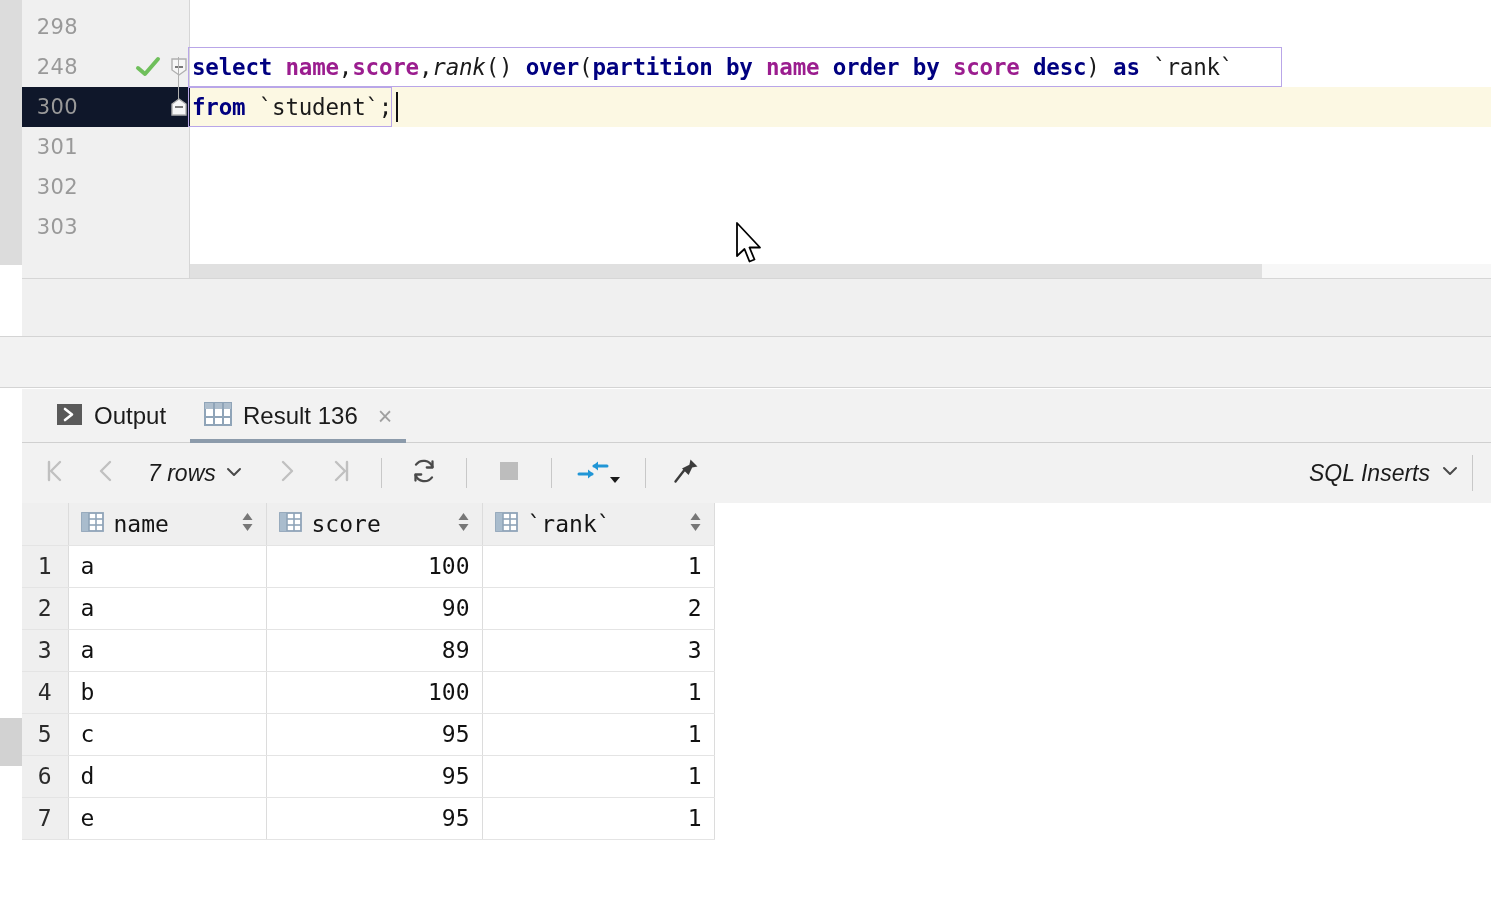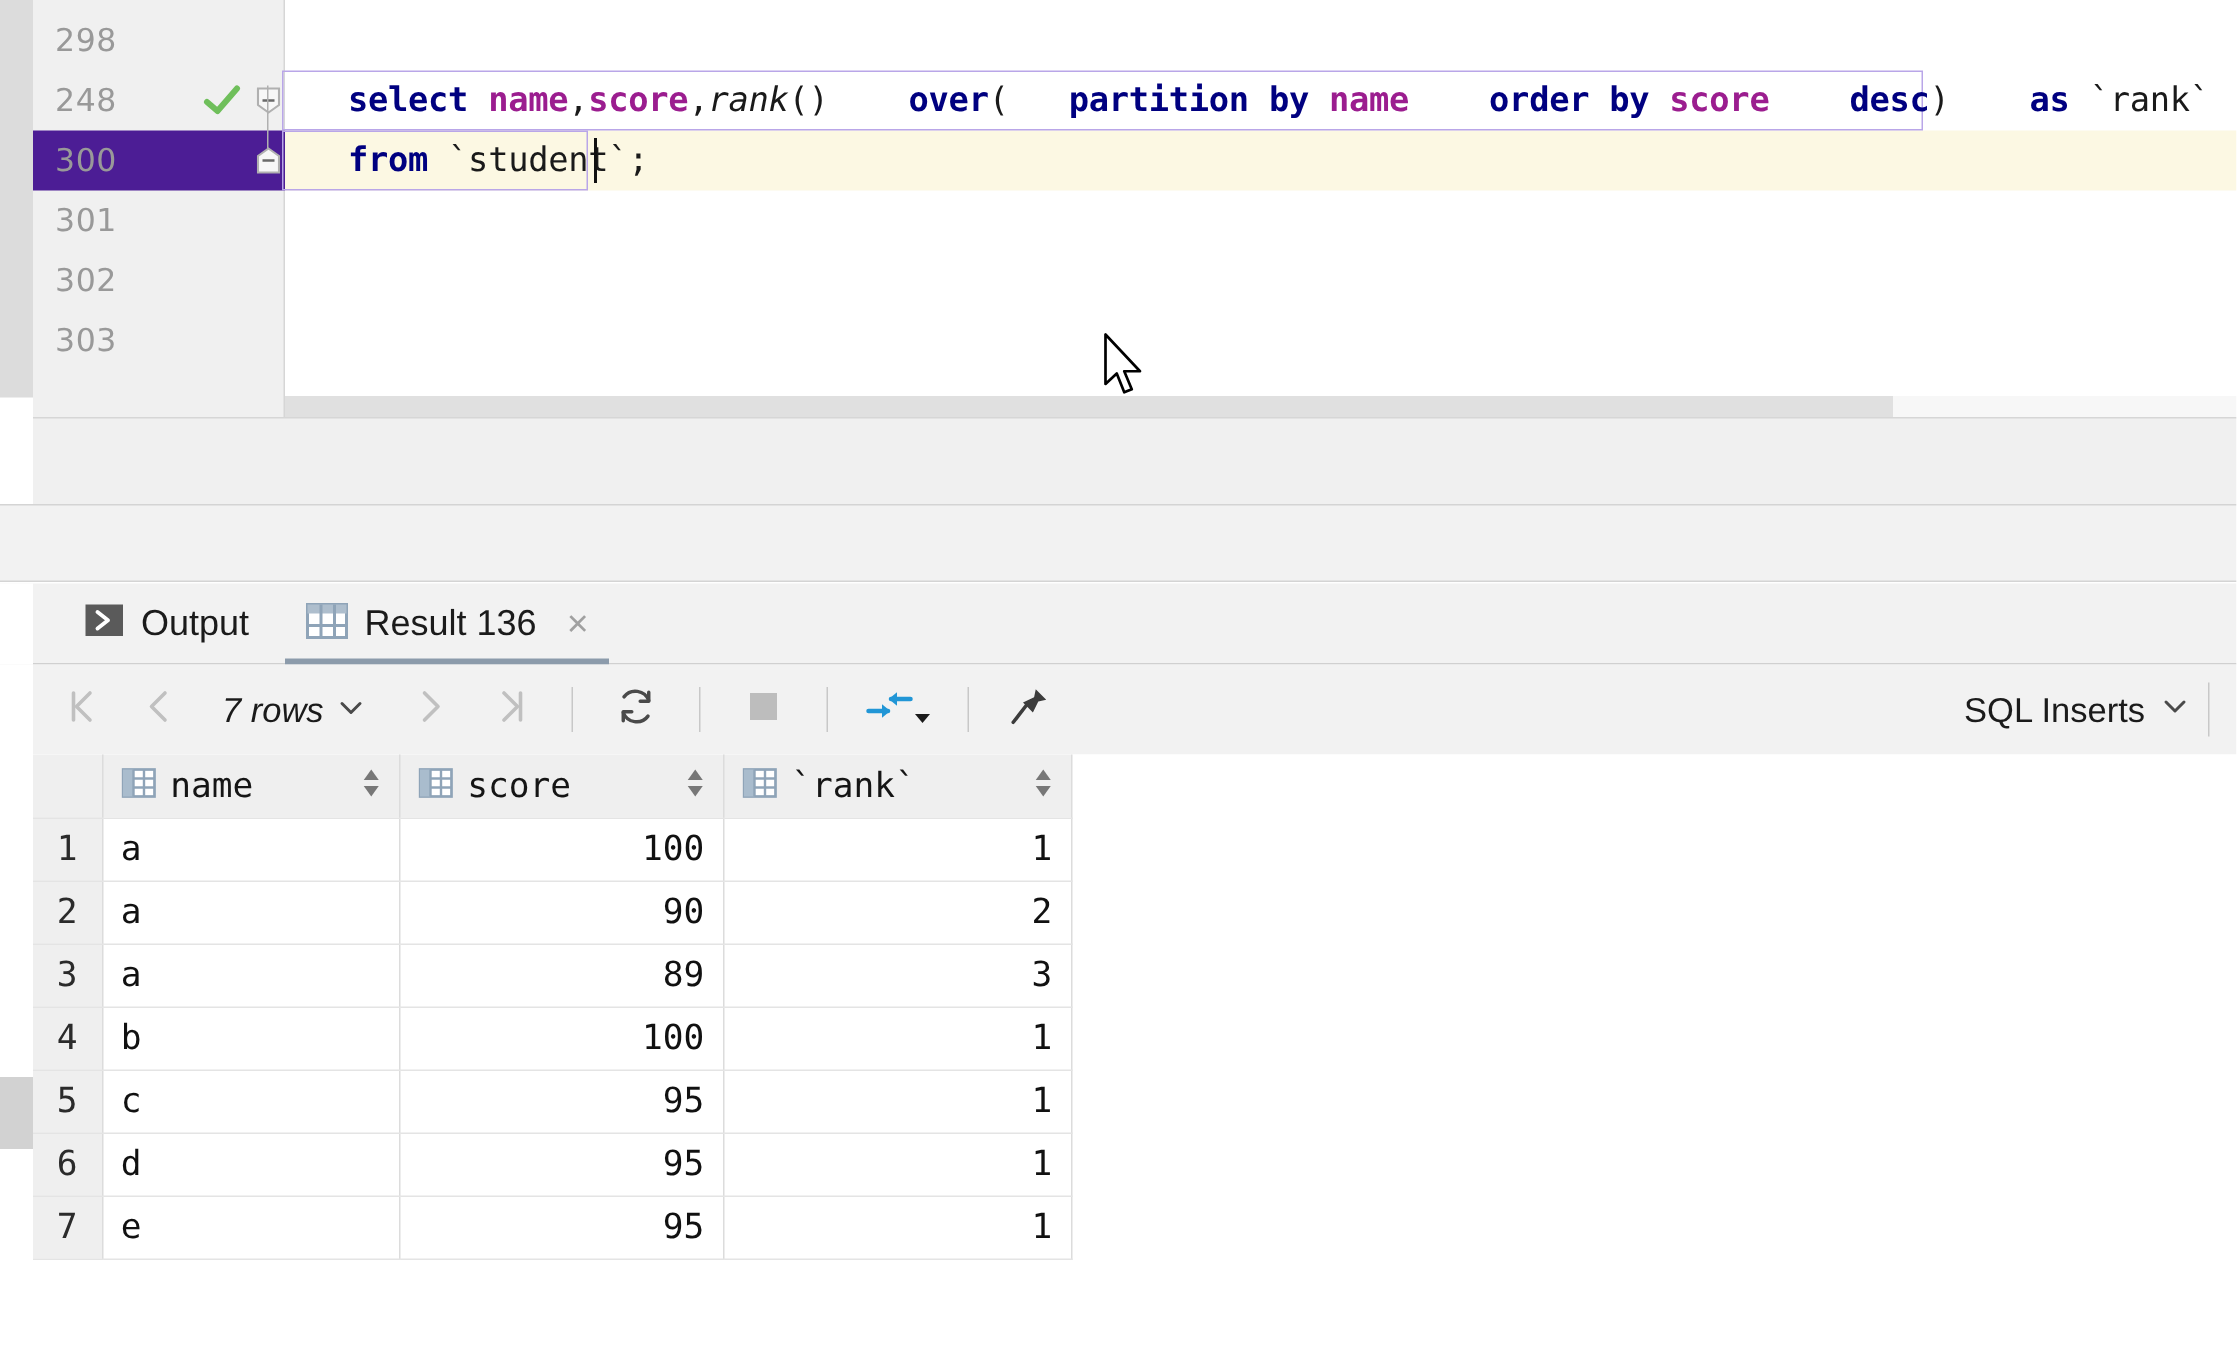"select" .kw { margin-left: 40px -> none }
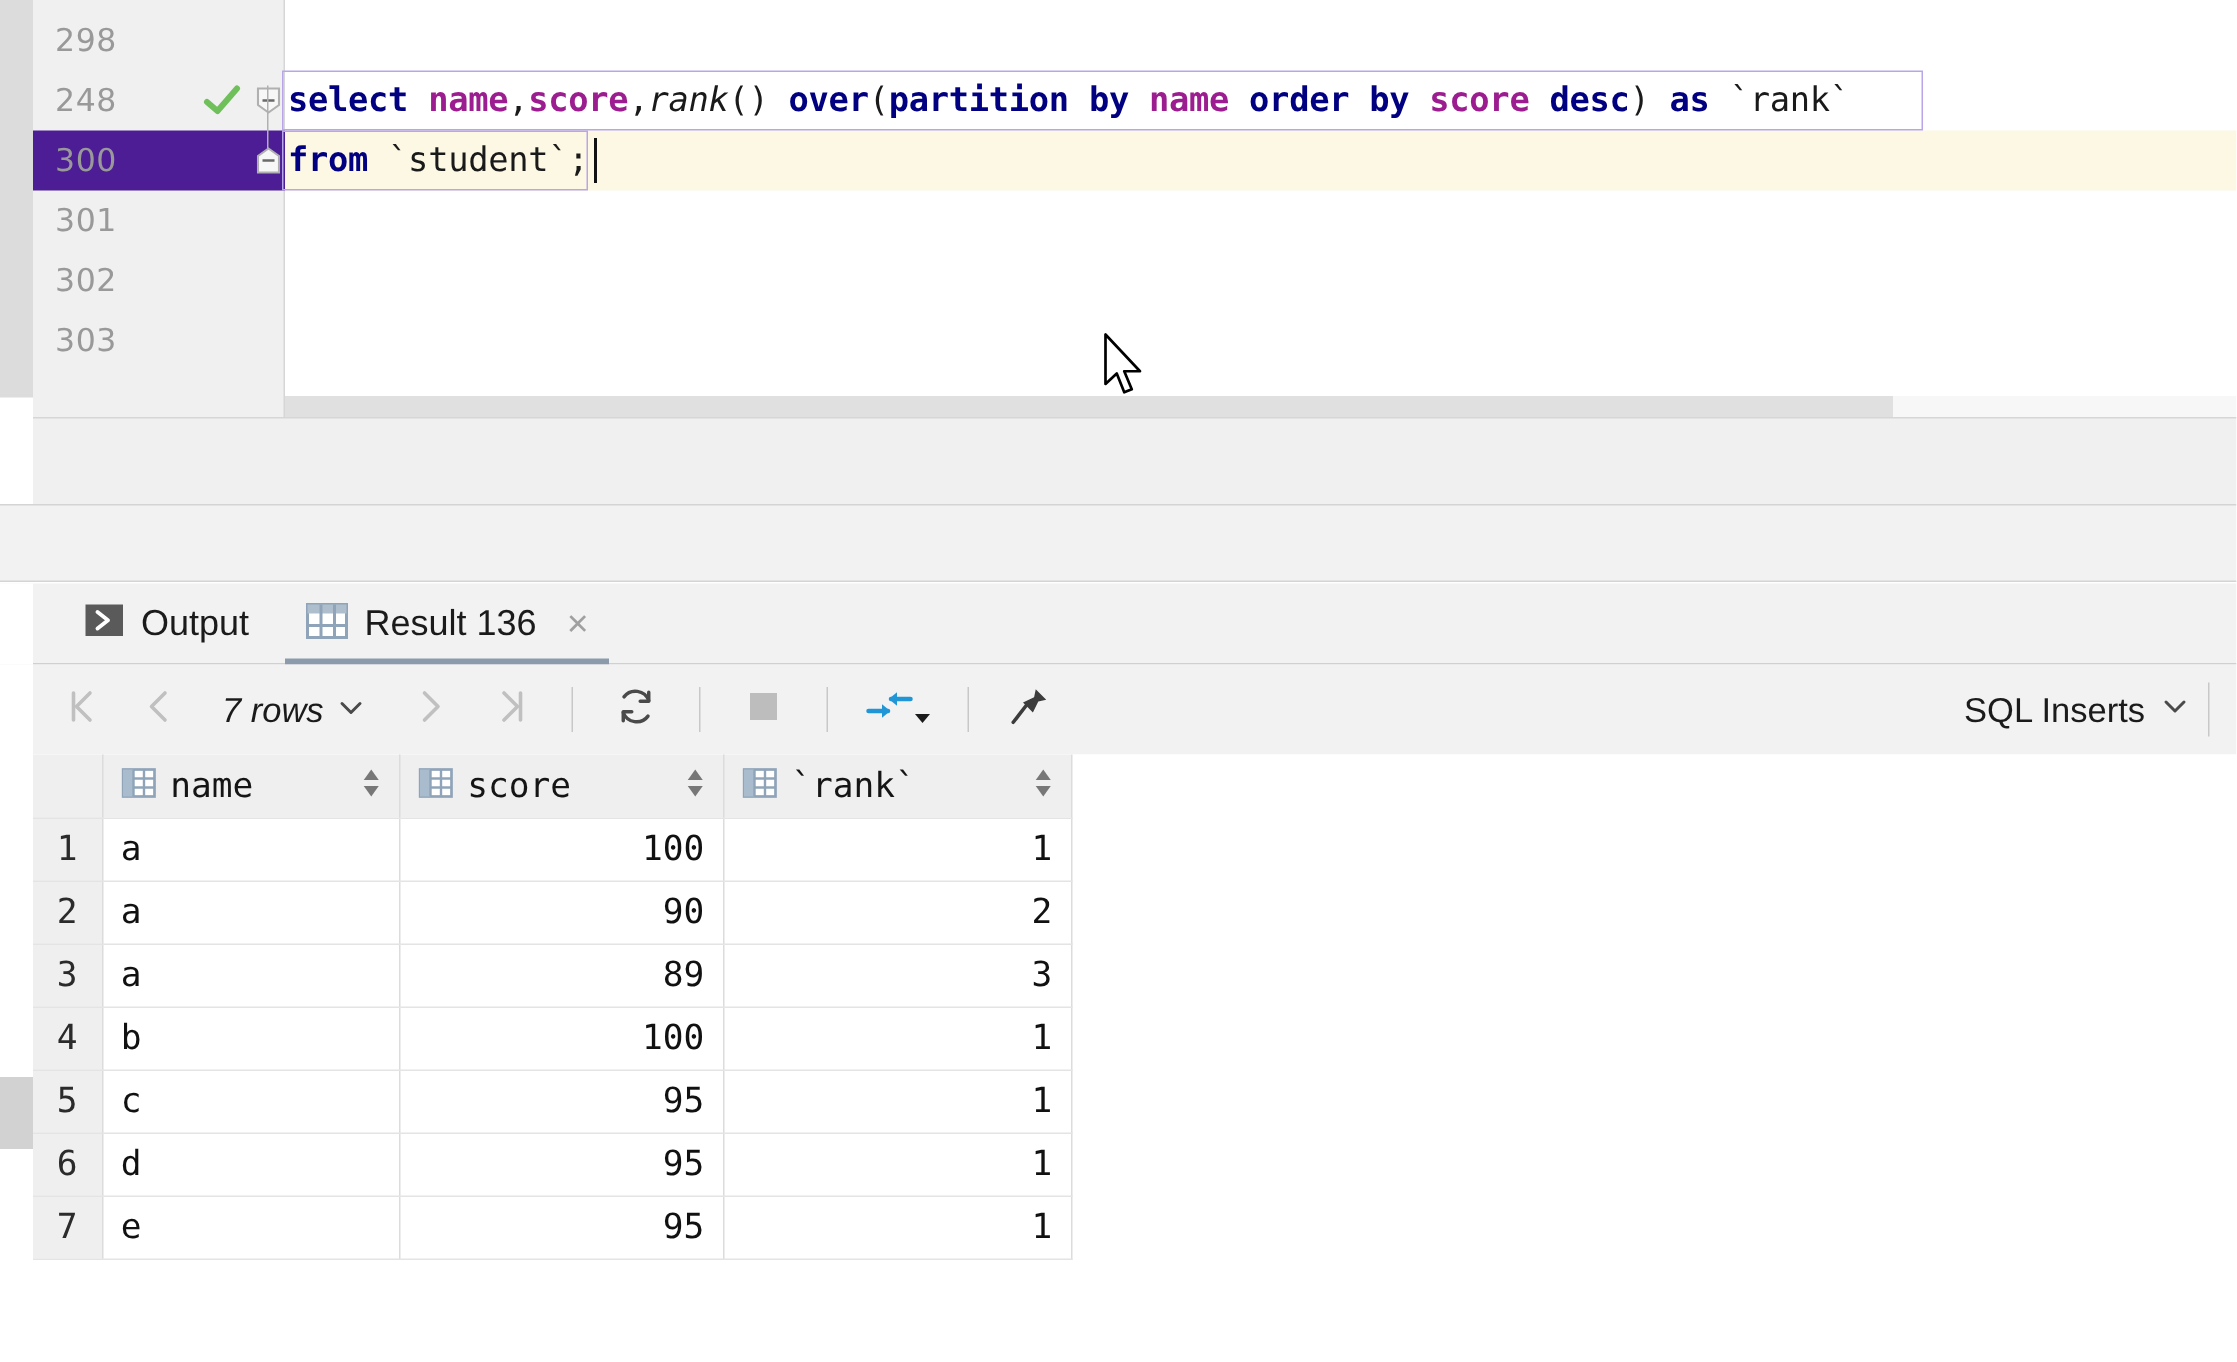"300" .gutter-linerow.current { background: #4c1d95 -> #0f172a }
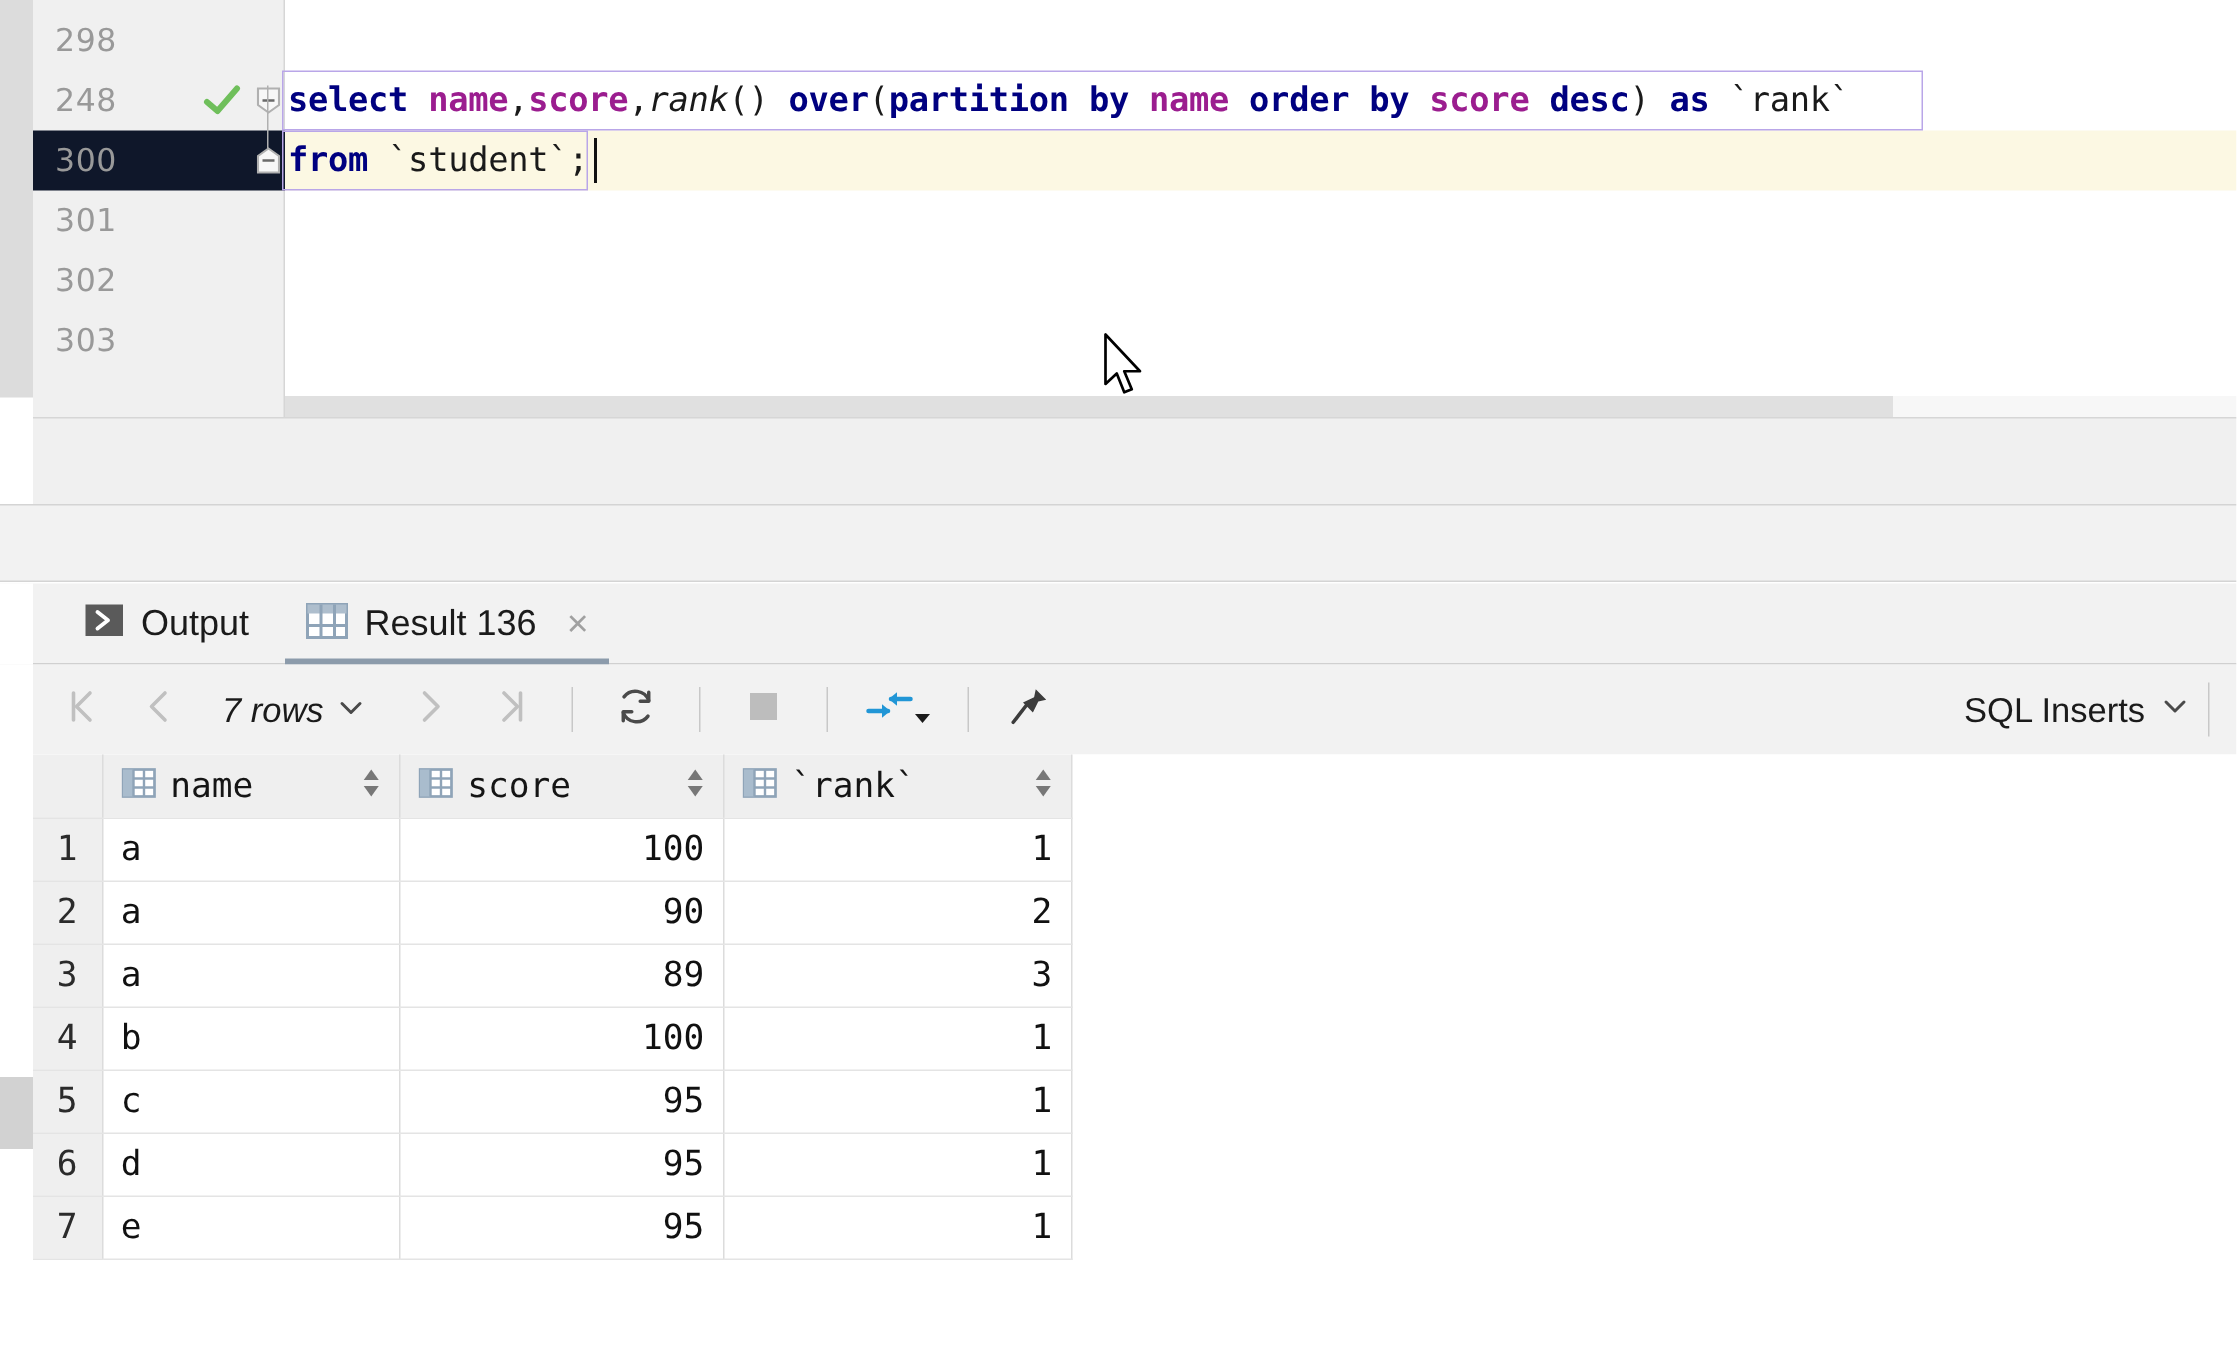"SQL Inserts" .rt-right { font-style: none -> italic }
